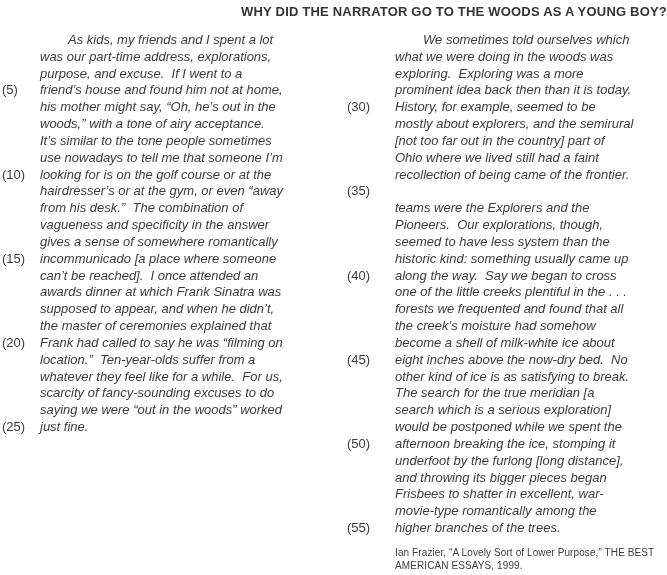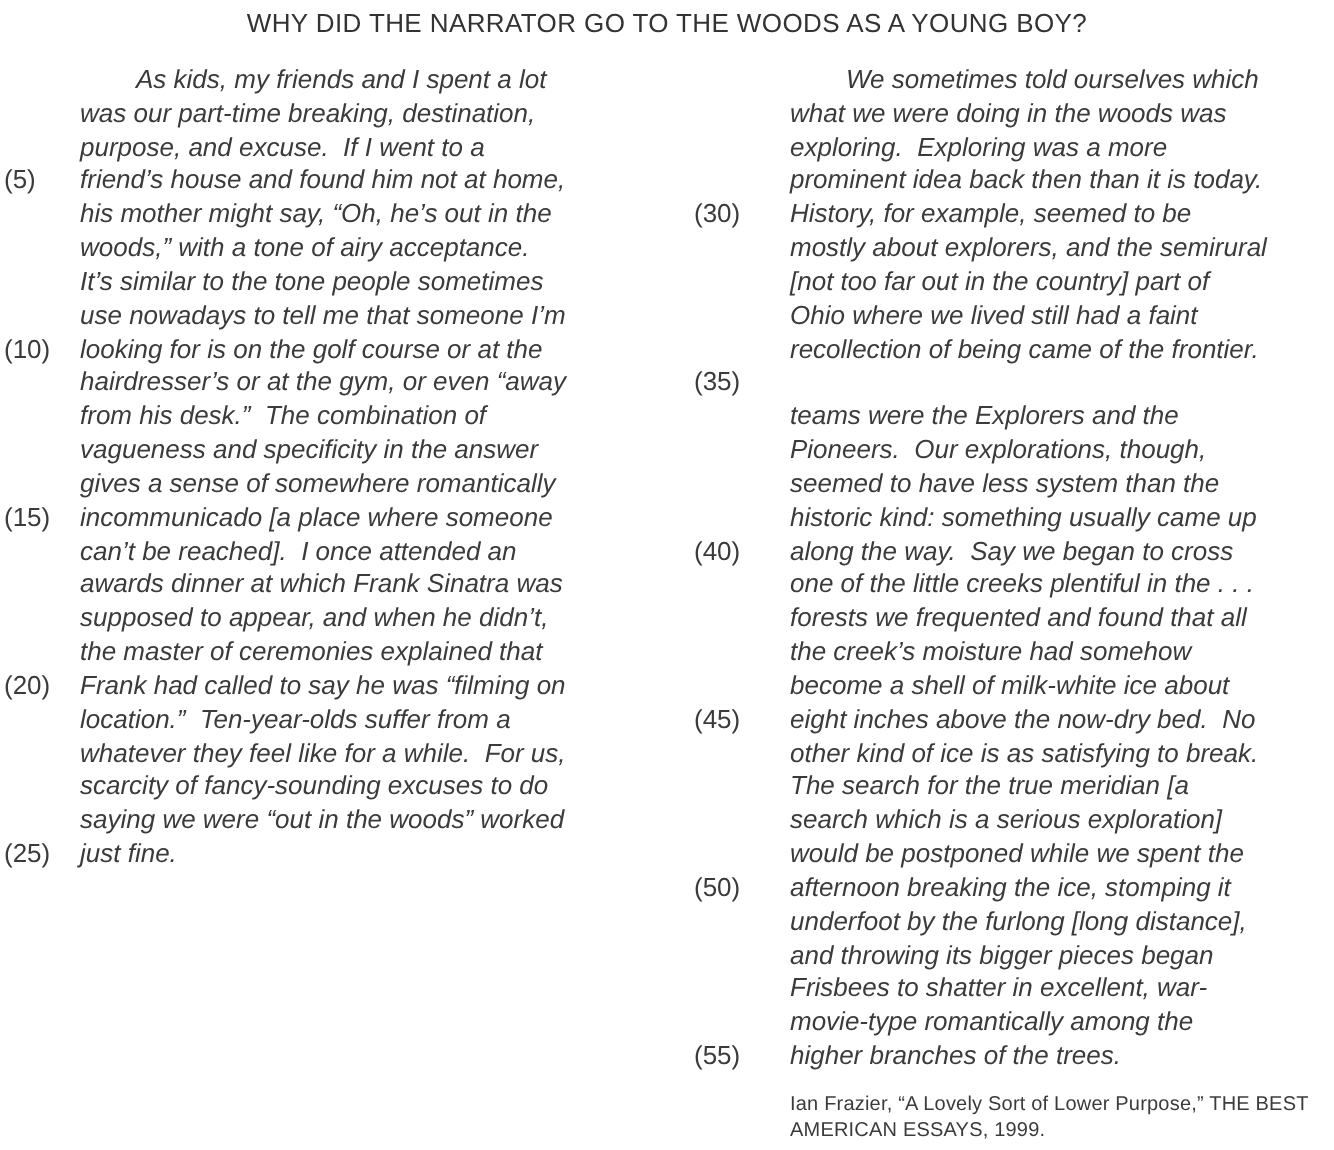"WHY DID THE NARRATOR GO" .page-title { font-weight: normal -> bold; text-align: center -> right }
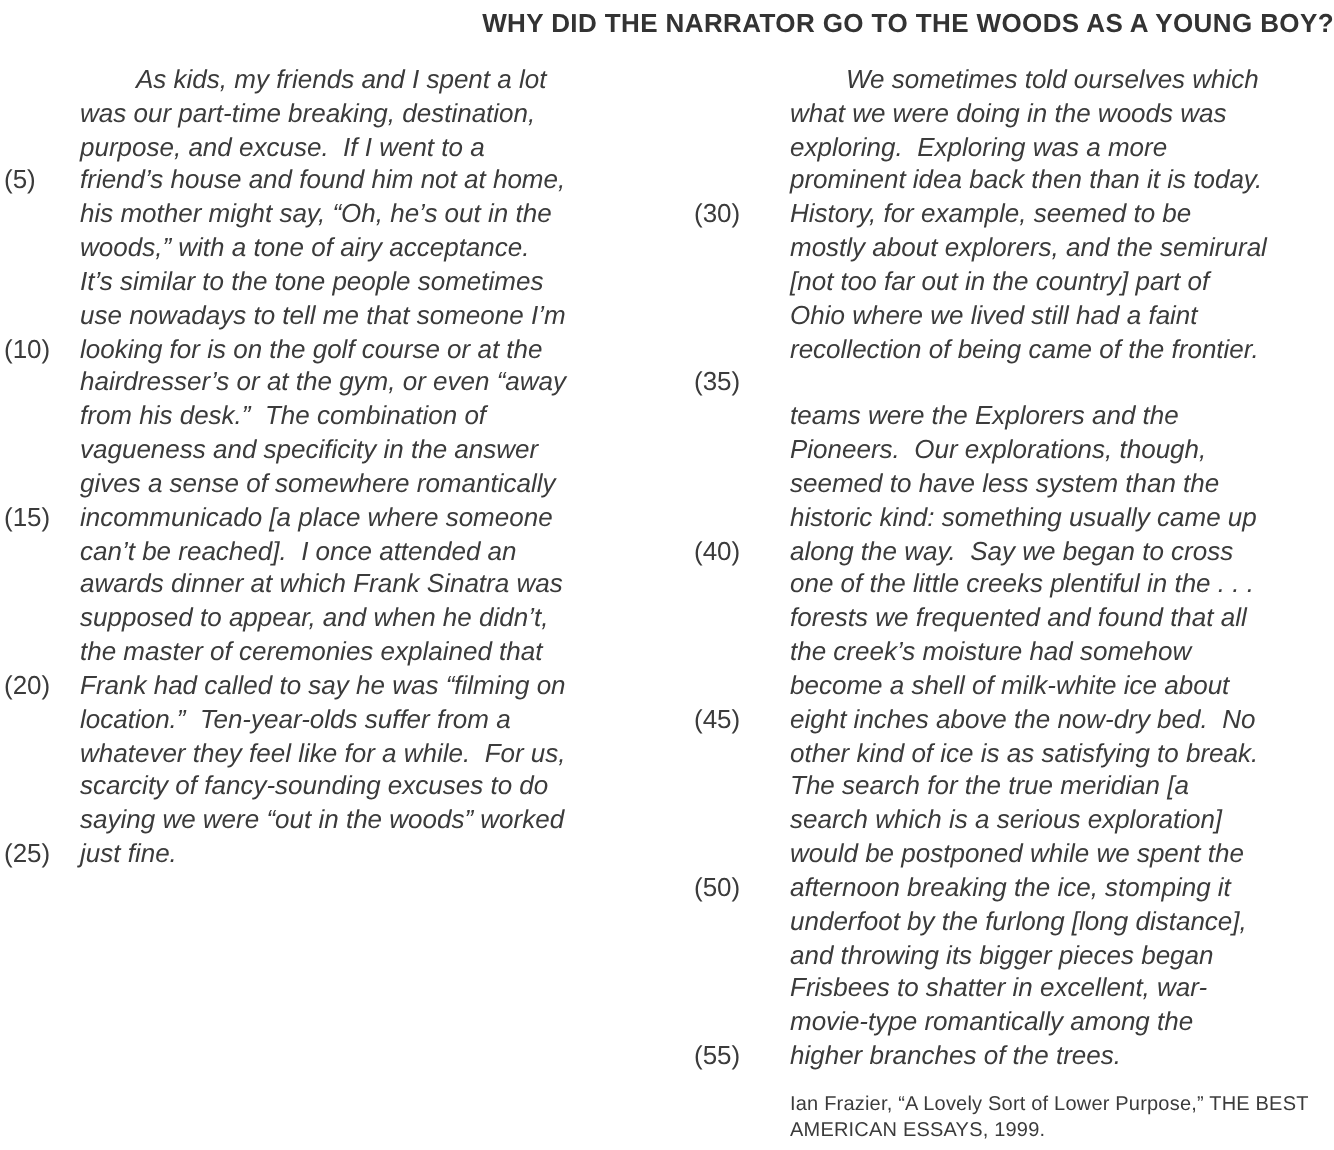"was our part-time breaking, destination," span.txt { text: breaking, destination -> address, explorations }
